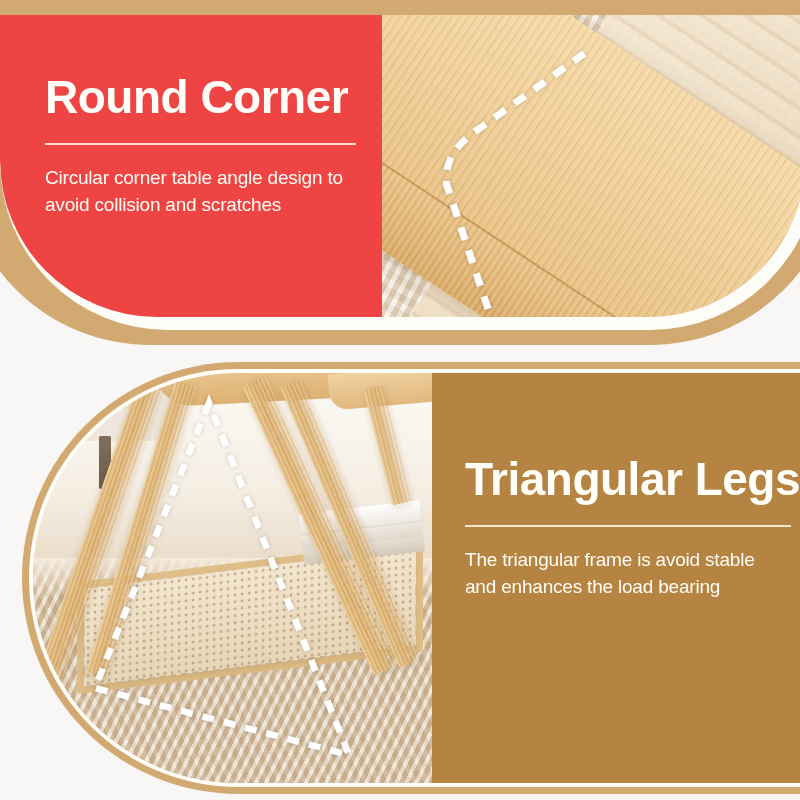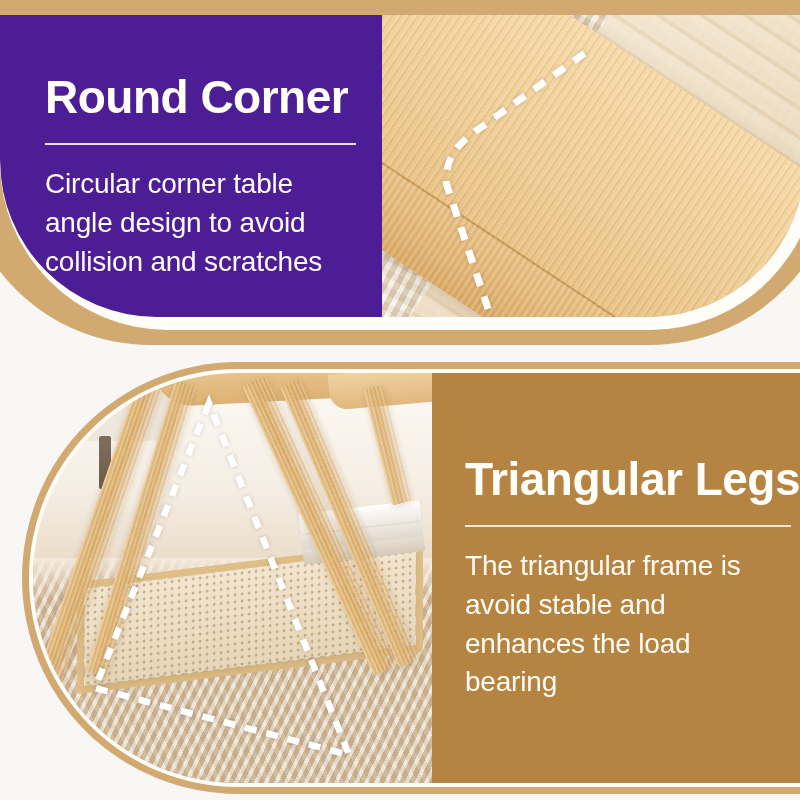"Round Corner" .top-text-panel { background: #4c1d95 -> #ef4444 }
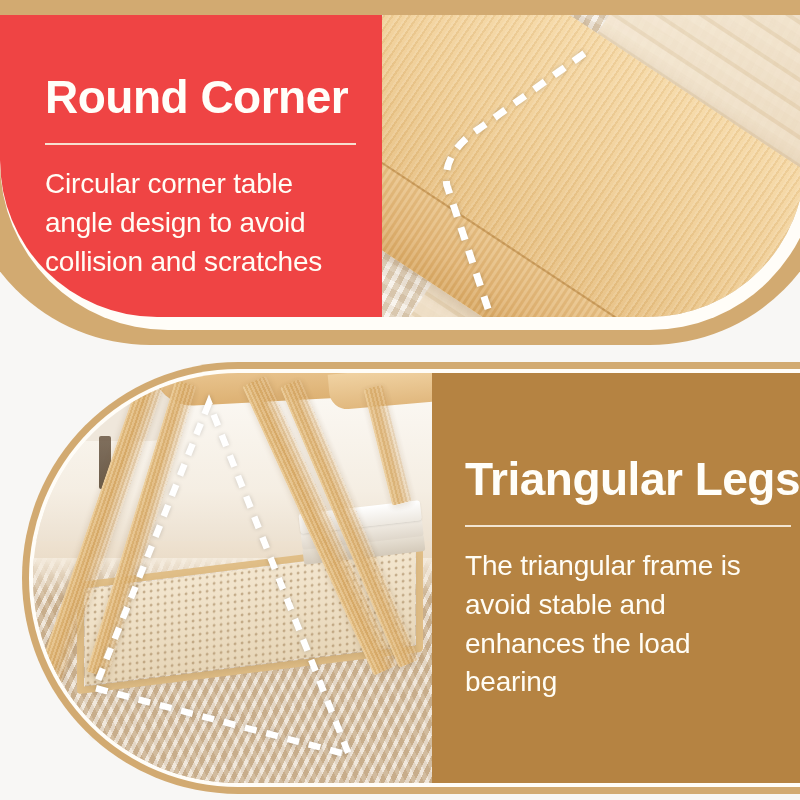"Circular corner table angle design" .feature-desc { font-size: 28px -> 19px }
